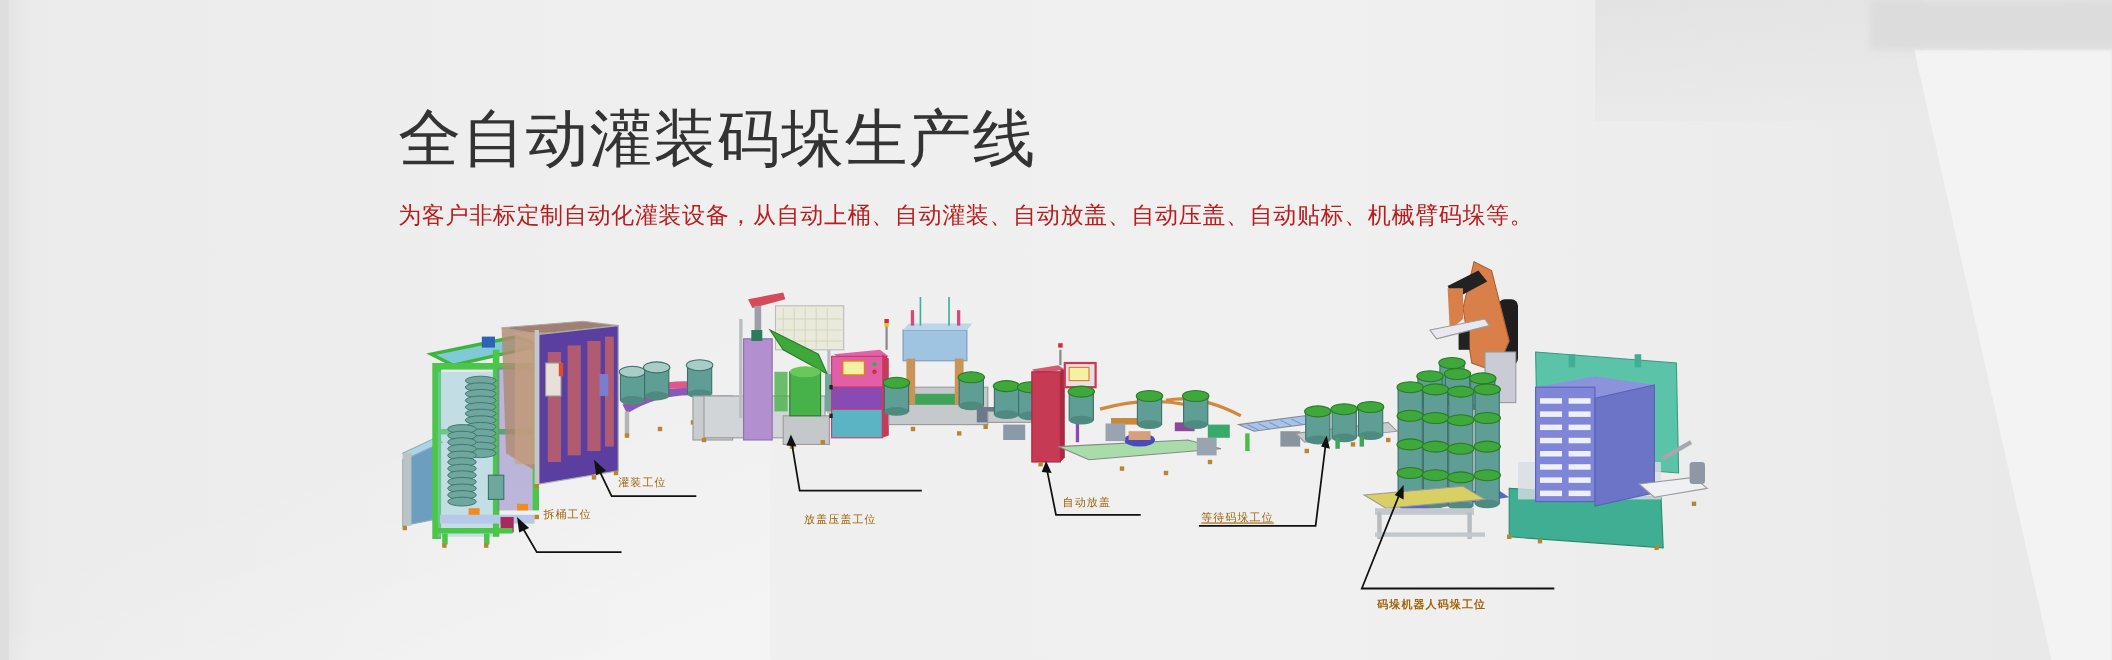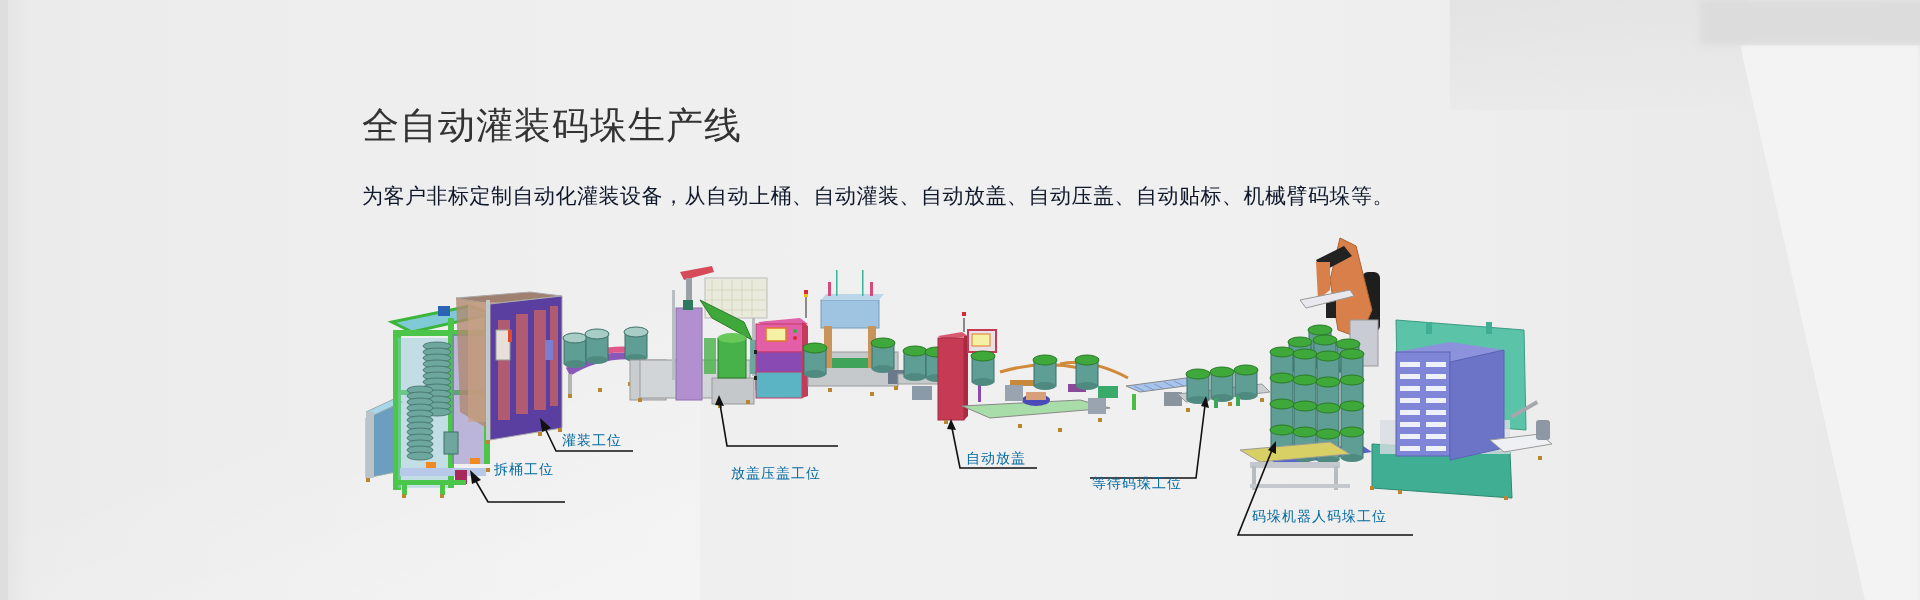"全自动灌装码垛生产线" .title { font-size: 37px -> 57px }
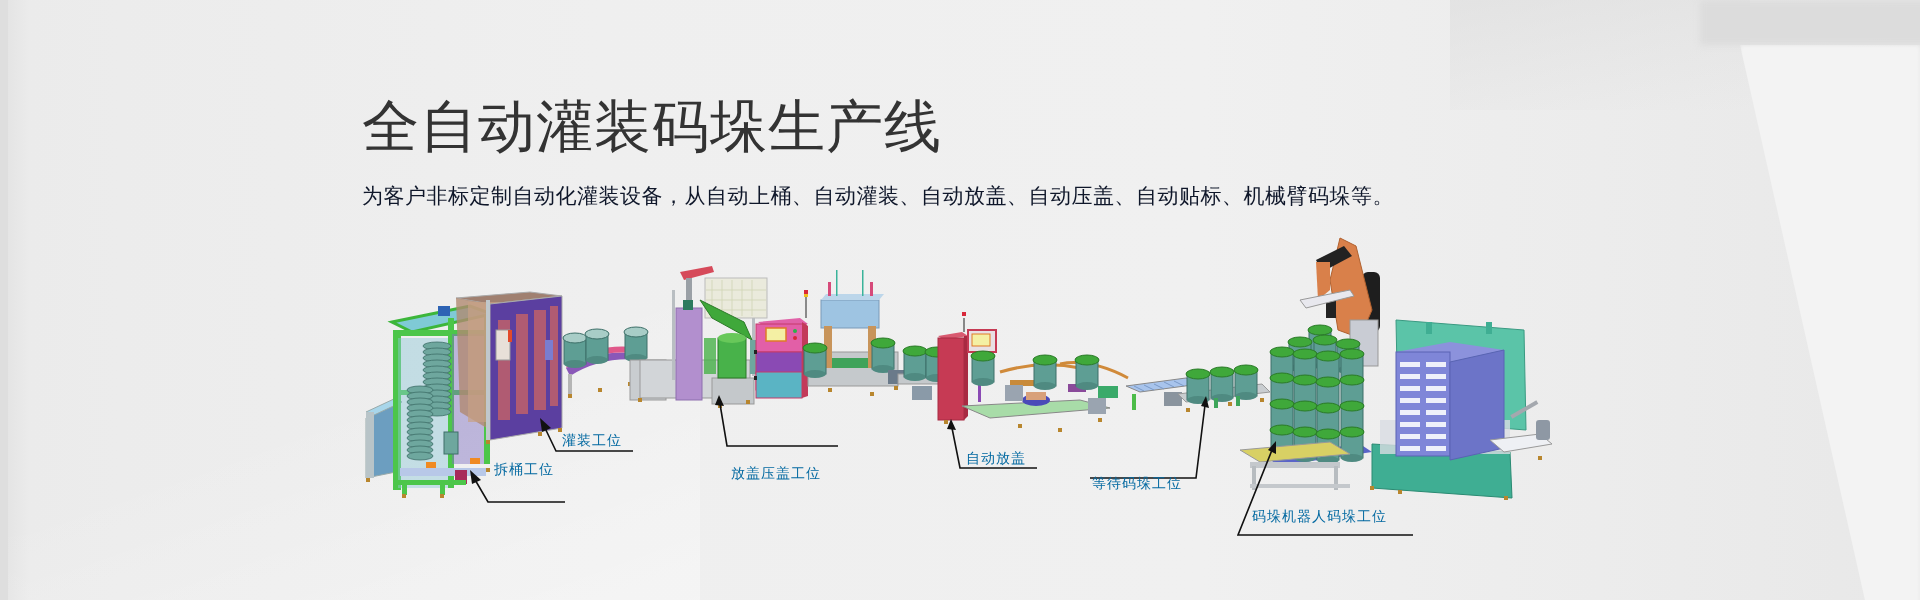"为客户非标定制自动化灌装设备，从自动上桶、自动灌装、自动放盖、自动压盖、自动贴标" .subtitle { color: #0f172a -> #b91c1c }
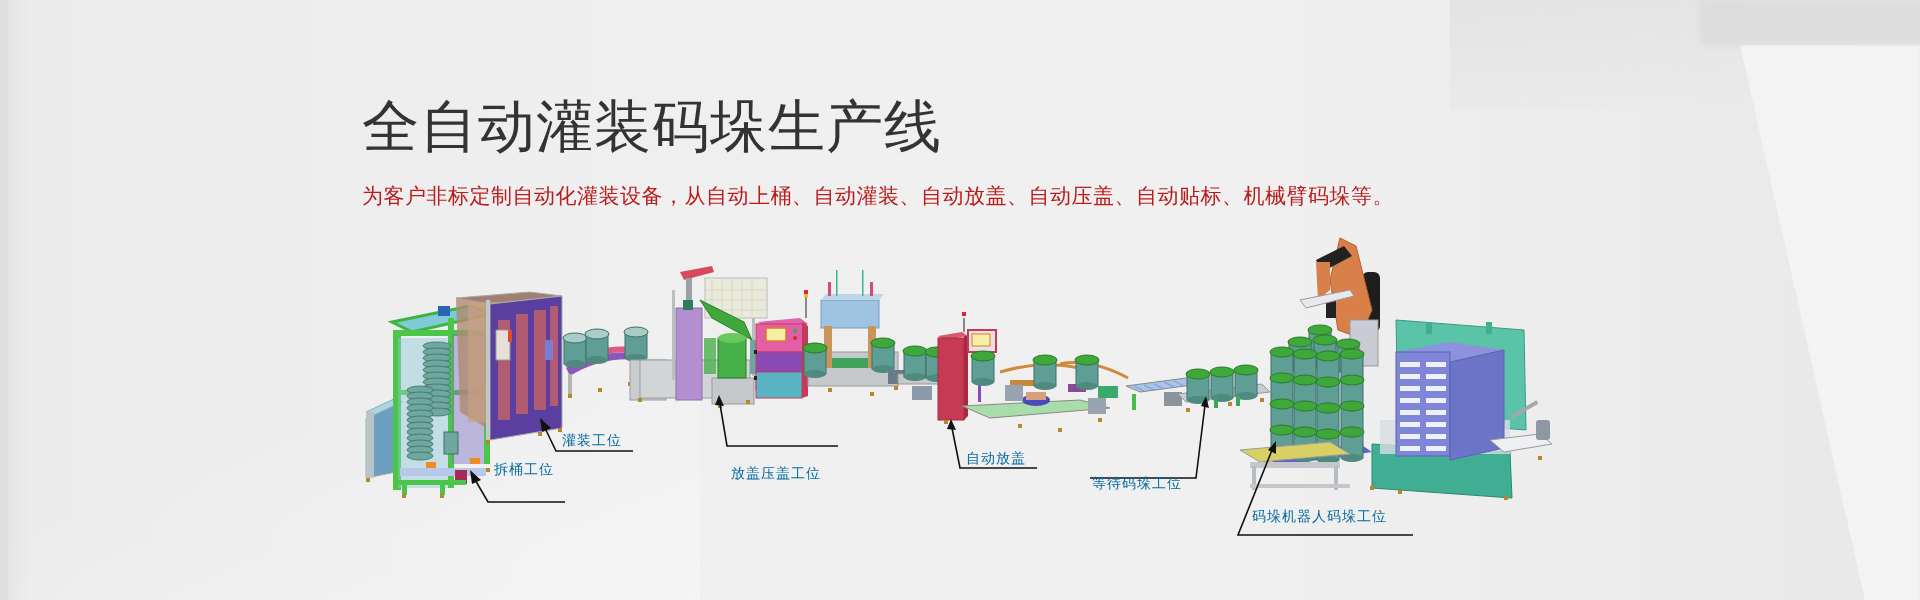"灌装工位" .label { color: #0369a1 -> #a16207; font-size: 14px -> 10px }
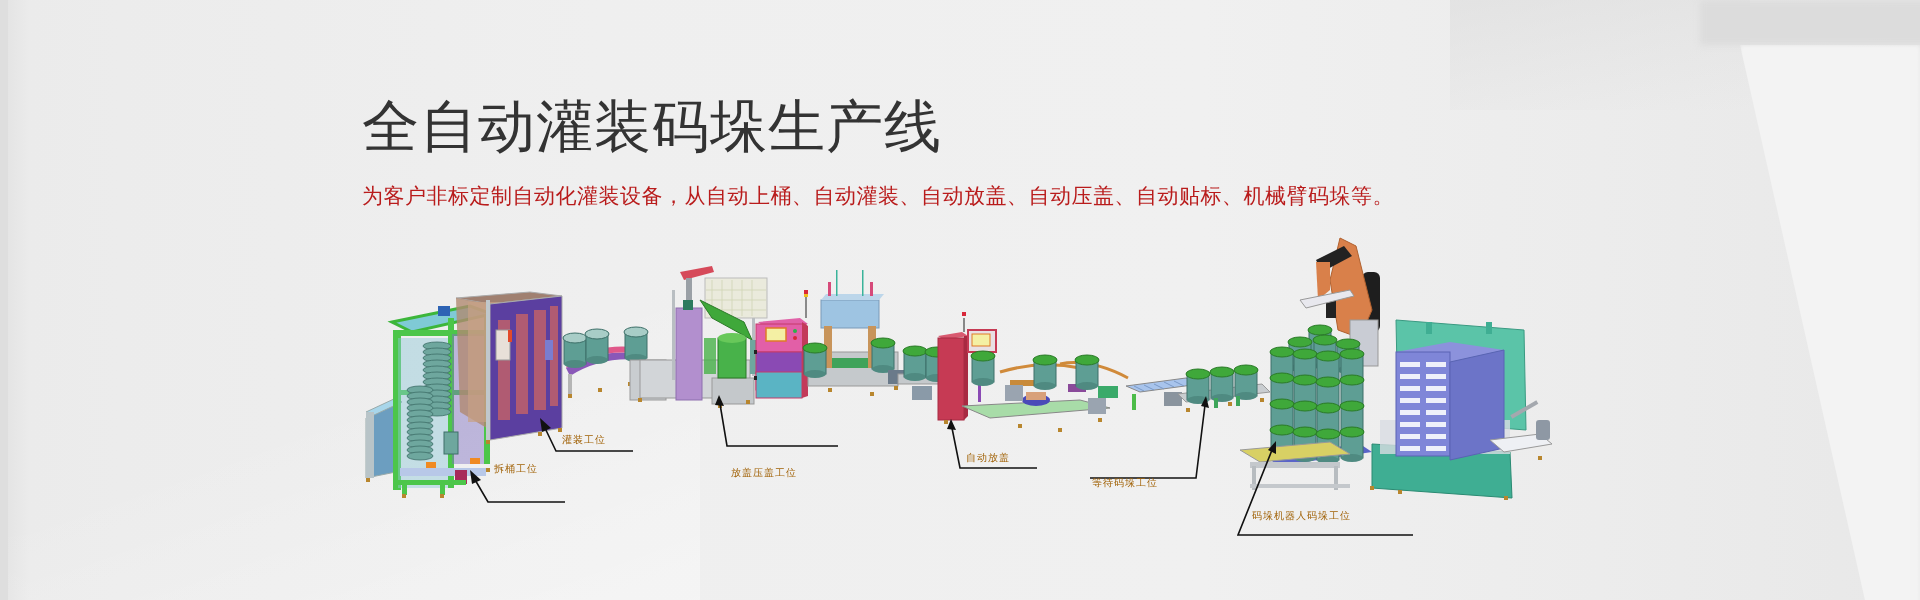"等待码垛工位" div.label { text-decoration: none -> underline; top: 474px -> 463px }
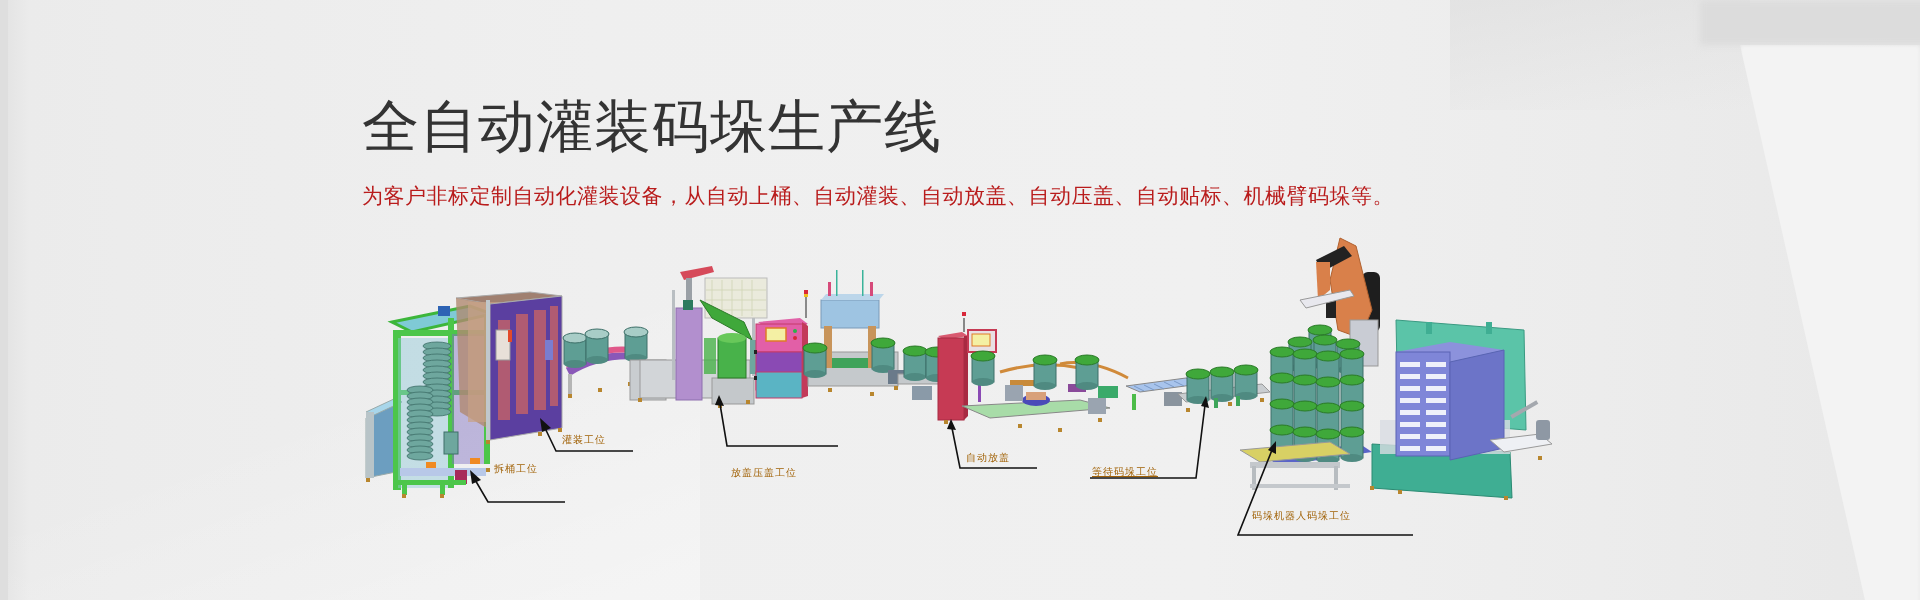"码垛机器人码垛工位" div.label { font-weight: none -> bold; top: 507px -> 542px }
